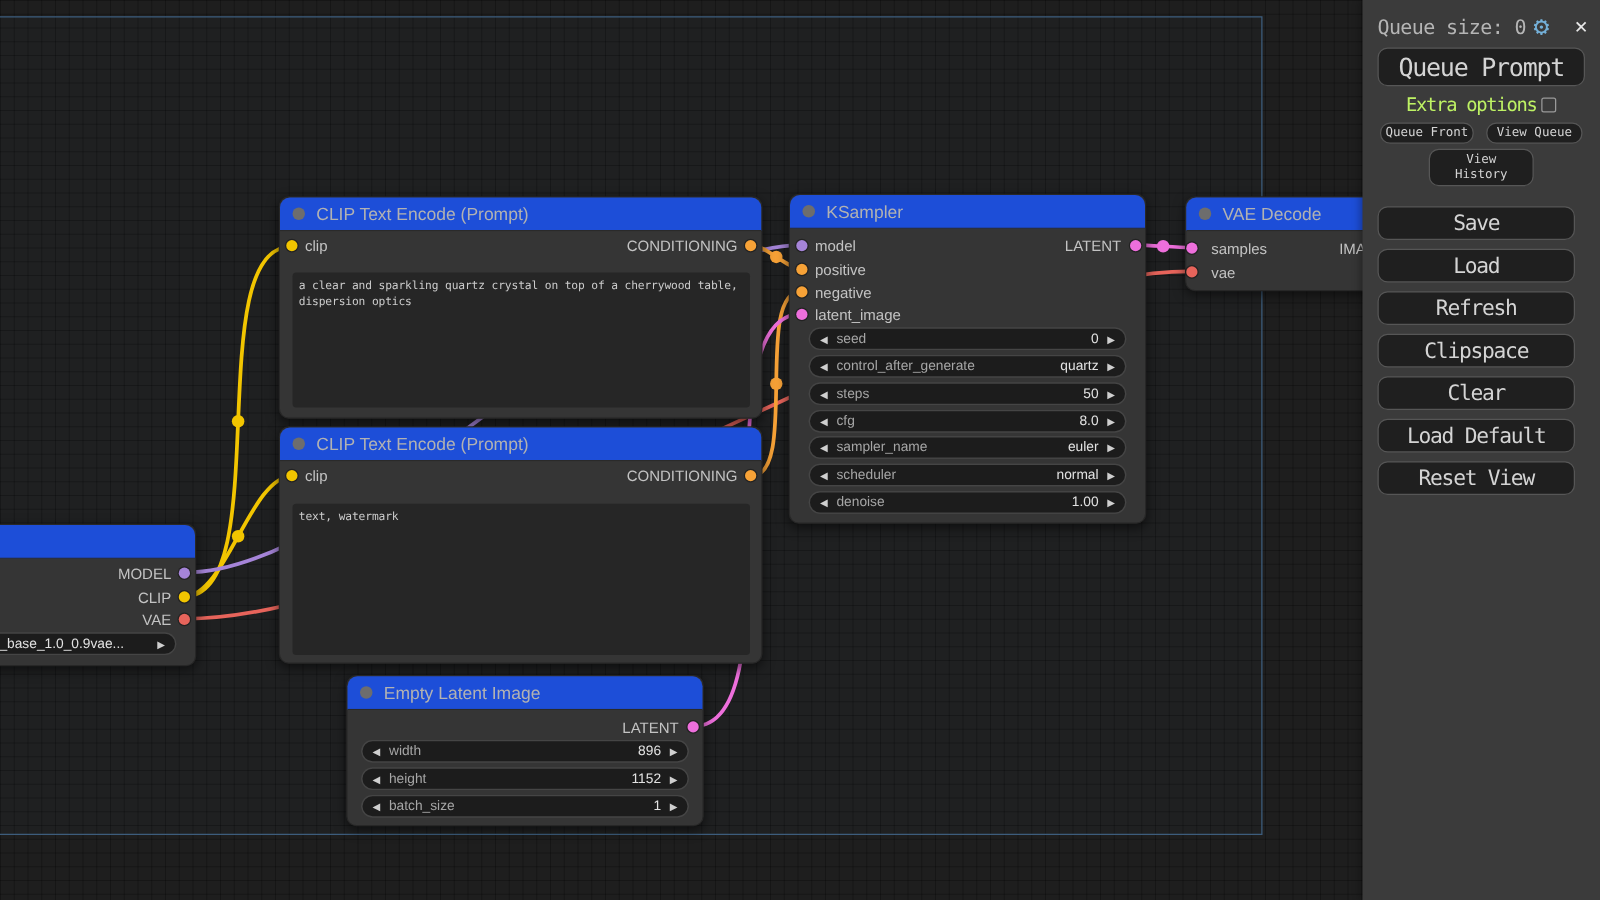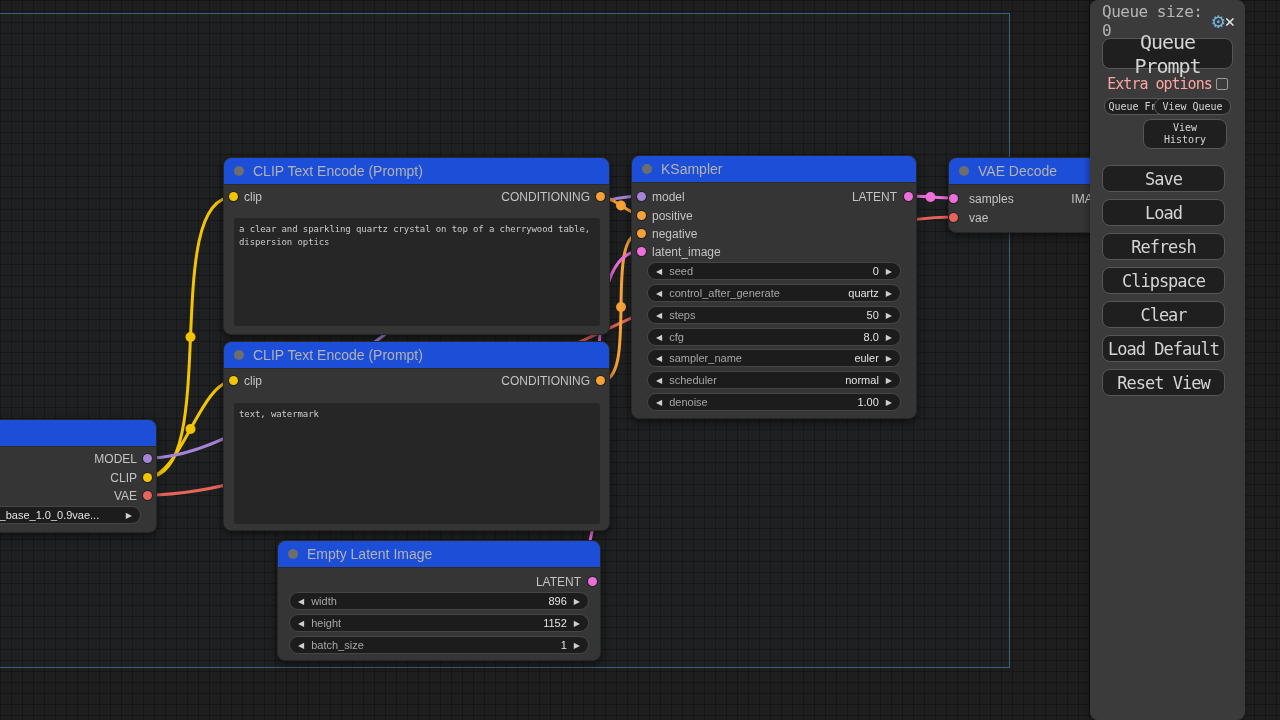"Queue size: 0" #menu { border-radius: 8px -> none; width: 155px -> 190px }
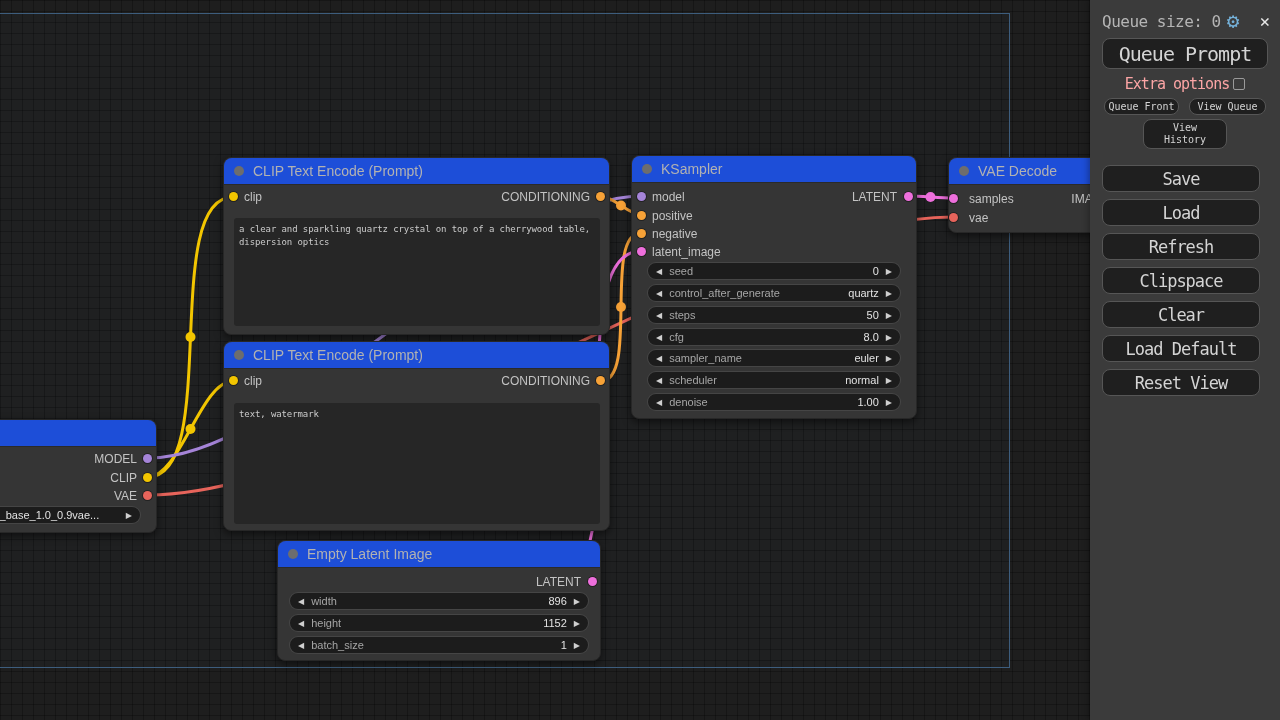"Extra options" .extra-label { color: #fca5a5 -> #bef264 }
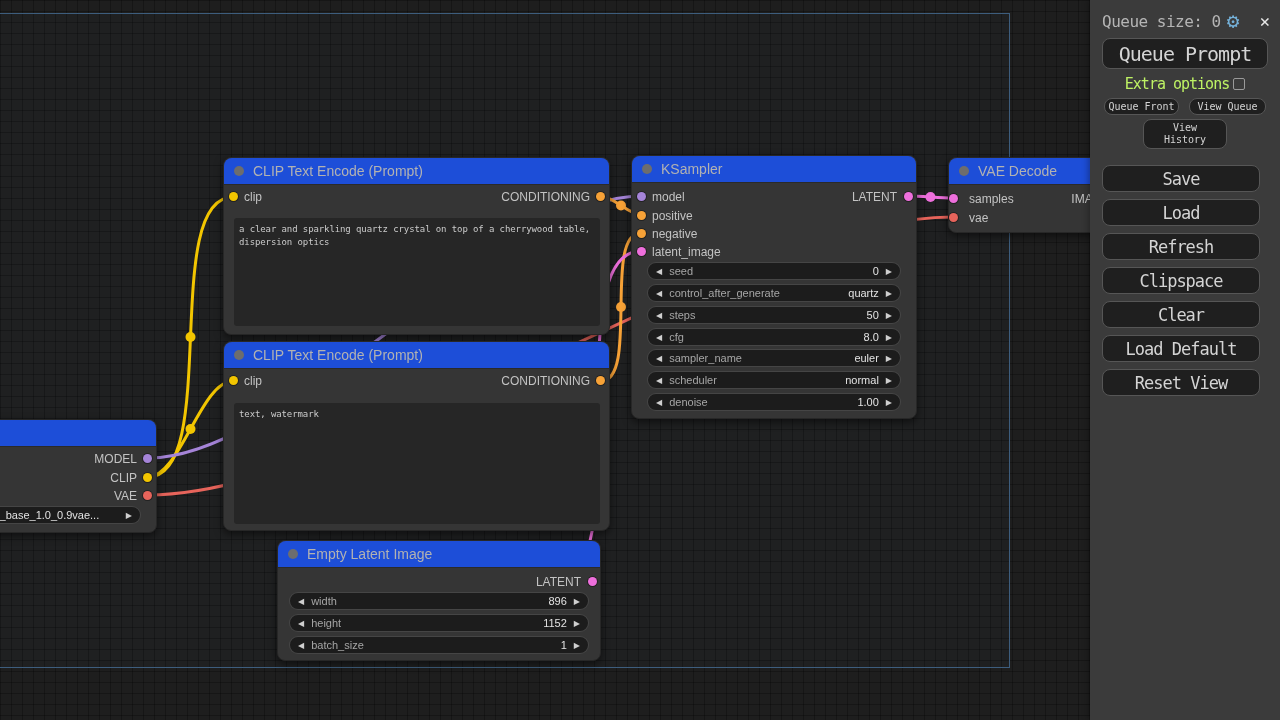"Empty Latent Image" div.node { width: 324px -> 286px }
